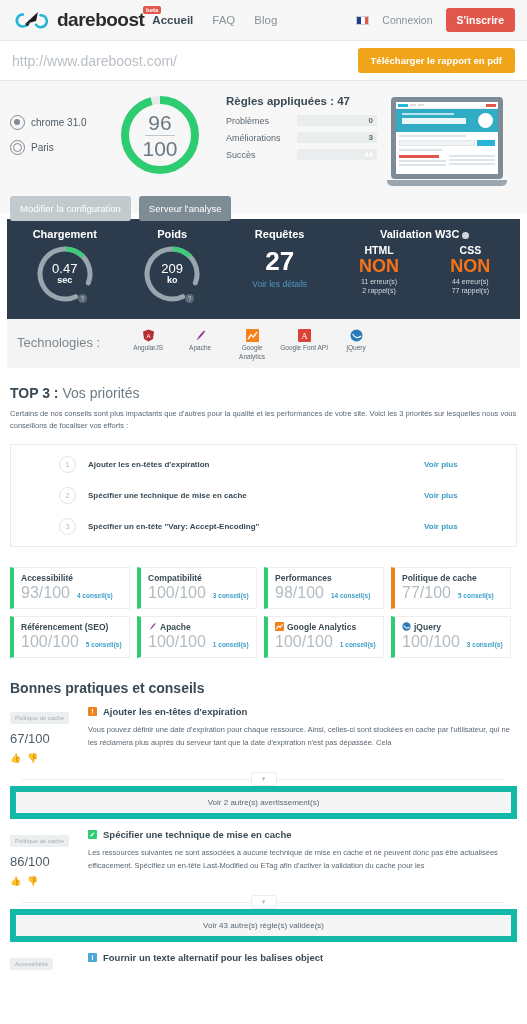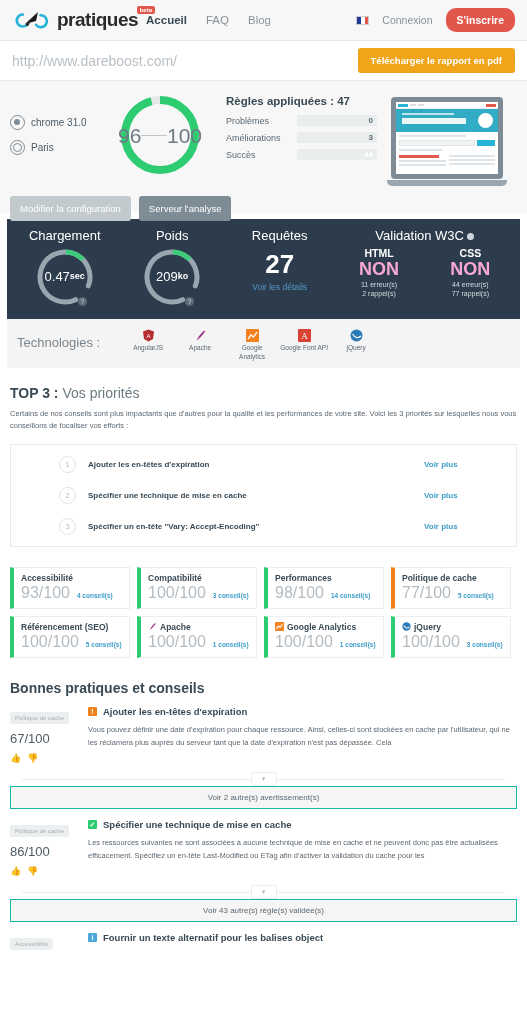"pratiques" span { text: pratiques -> dareboost }
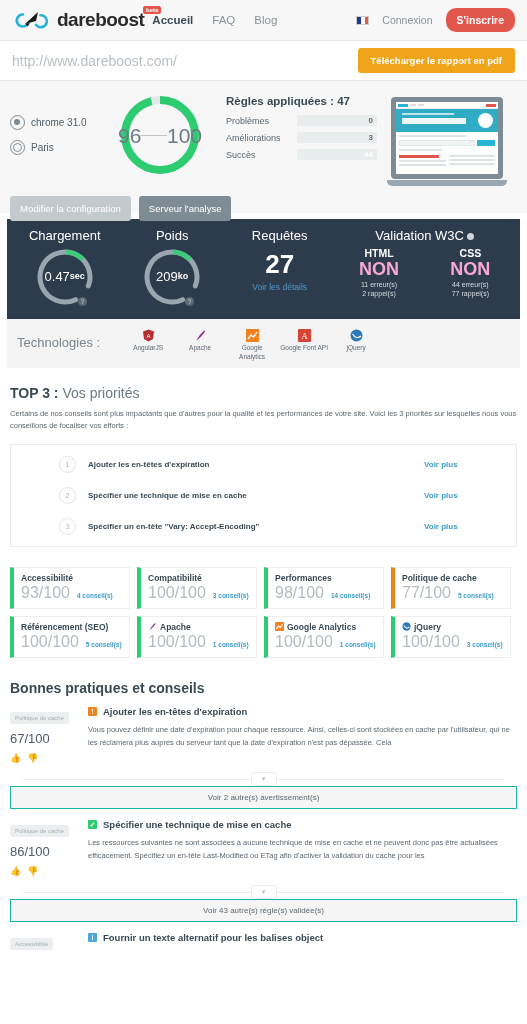"S'inscrire" .signup-btn { border-radius: 10px -> 3px }
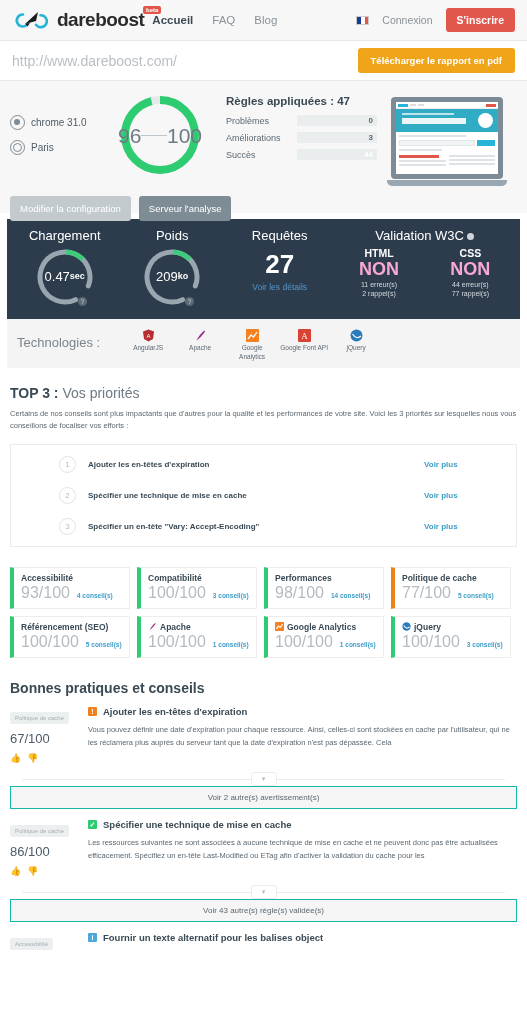"96" .gauge-center { flex-direction: row -> column }
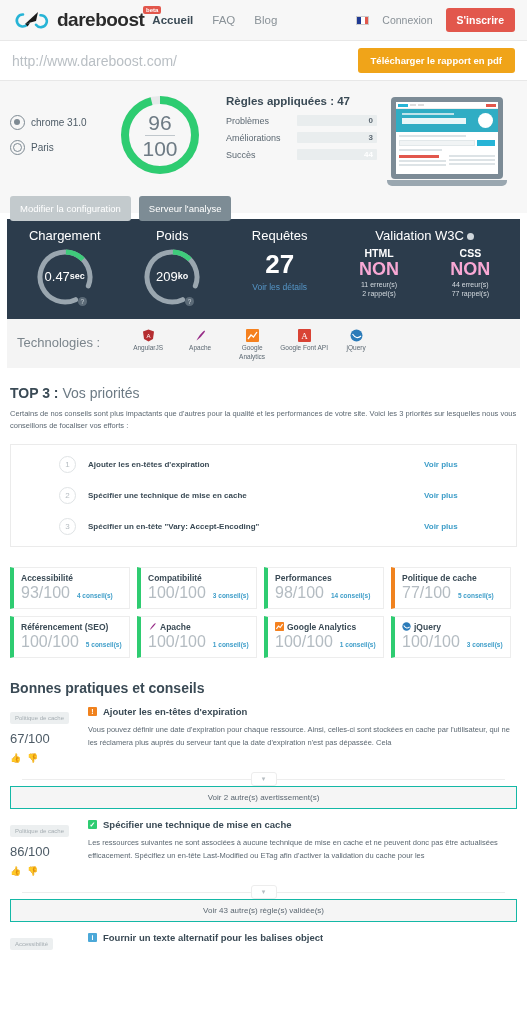"Chargement" .d-title { font-size: 13px -> 11px; font-weight: normal -> bold }
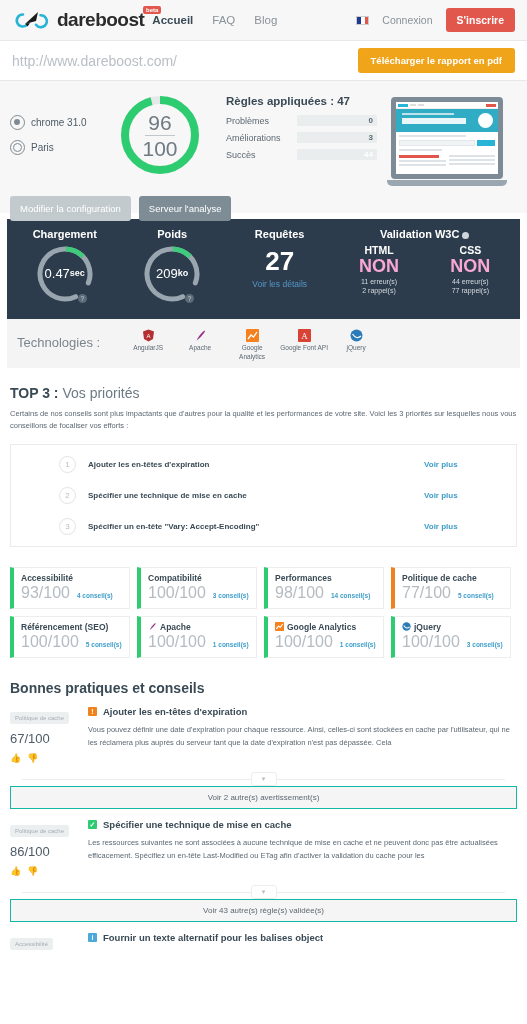"0.47" .d-center { flex-direction: row -> column }
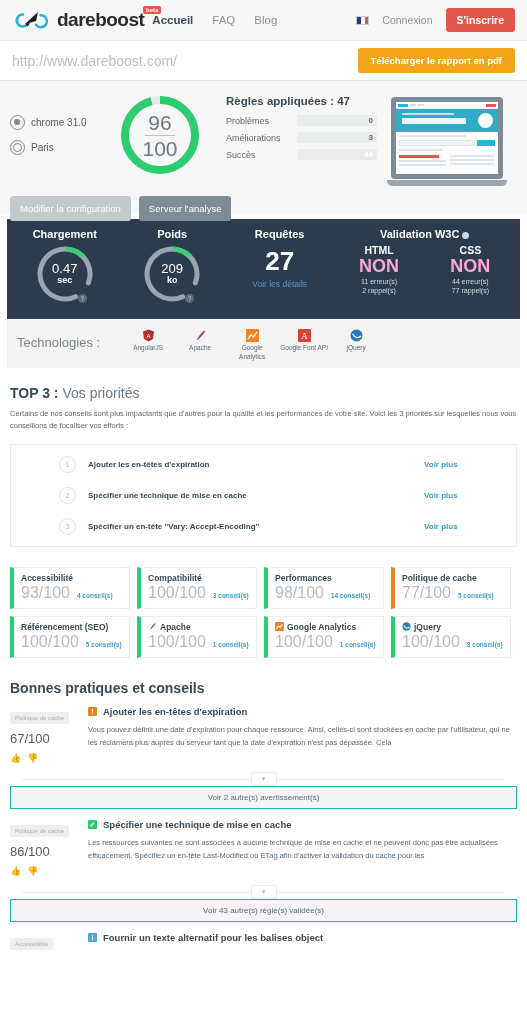"NON" .w3c-non { color: #f9a8d4 -> #f97316 }
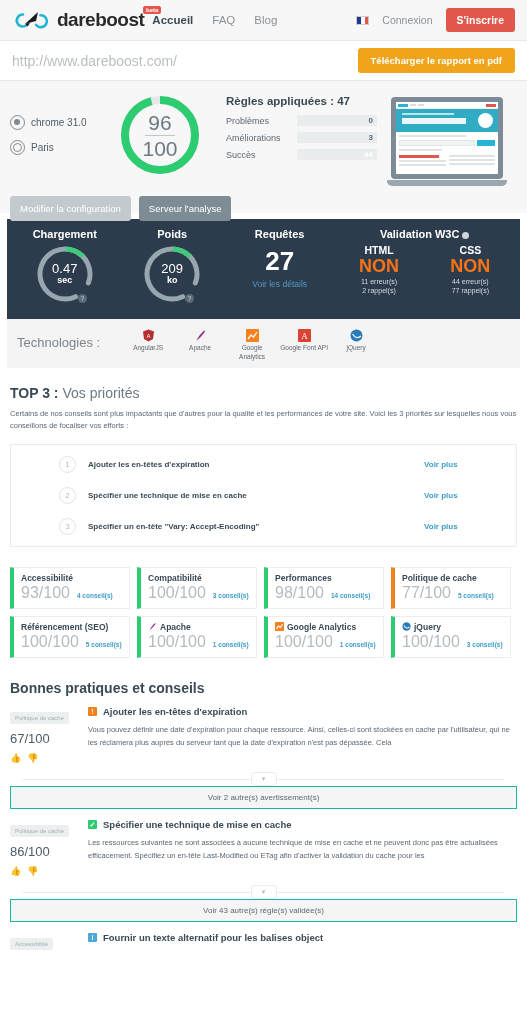"Voir 2 autre(s) avertissement(s)" .seebar { border: 1px solid #14b8a6 -> 6px solid #14b8a6 }
